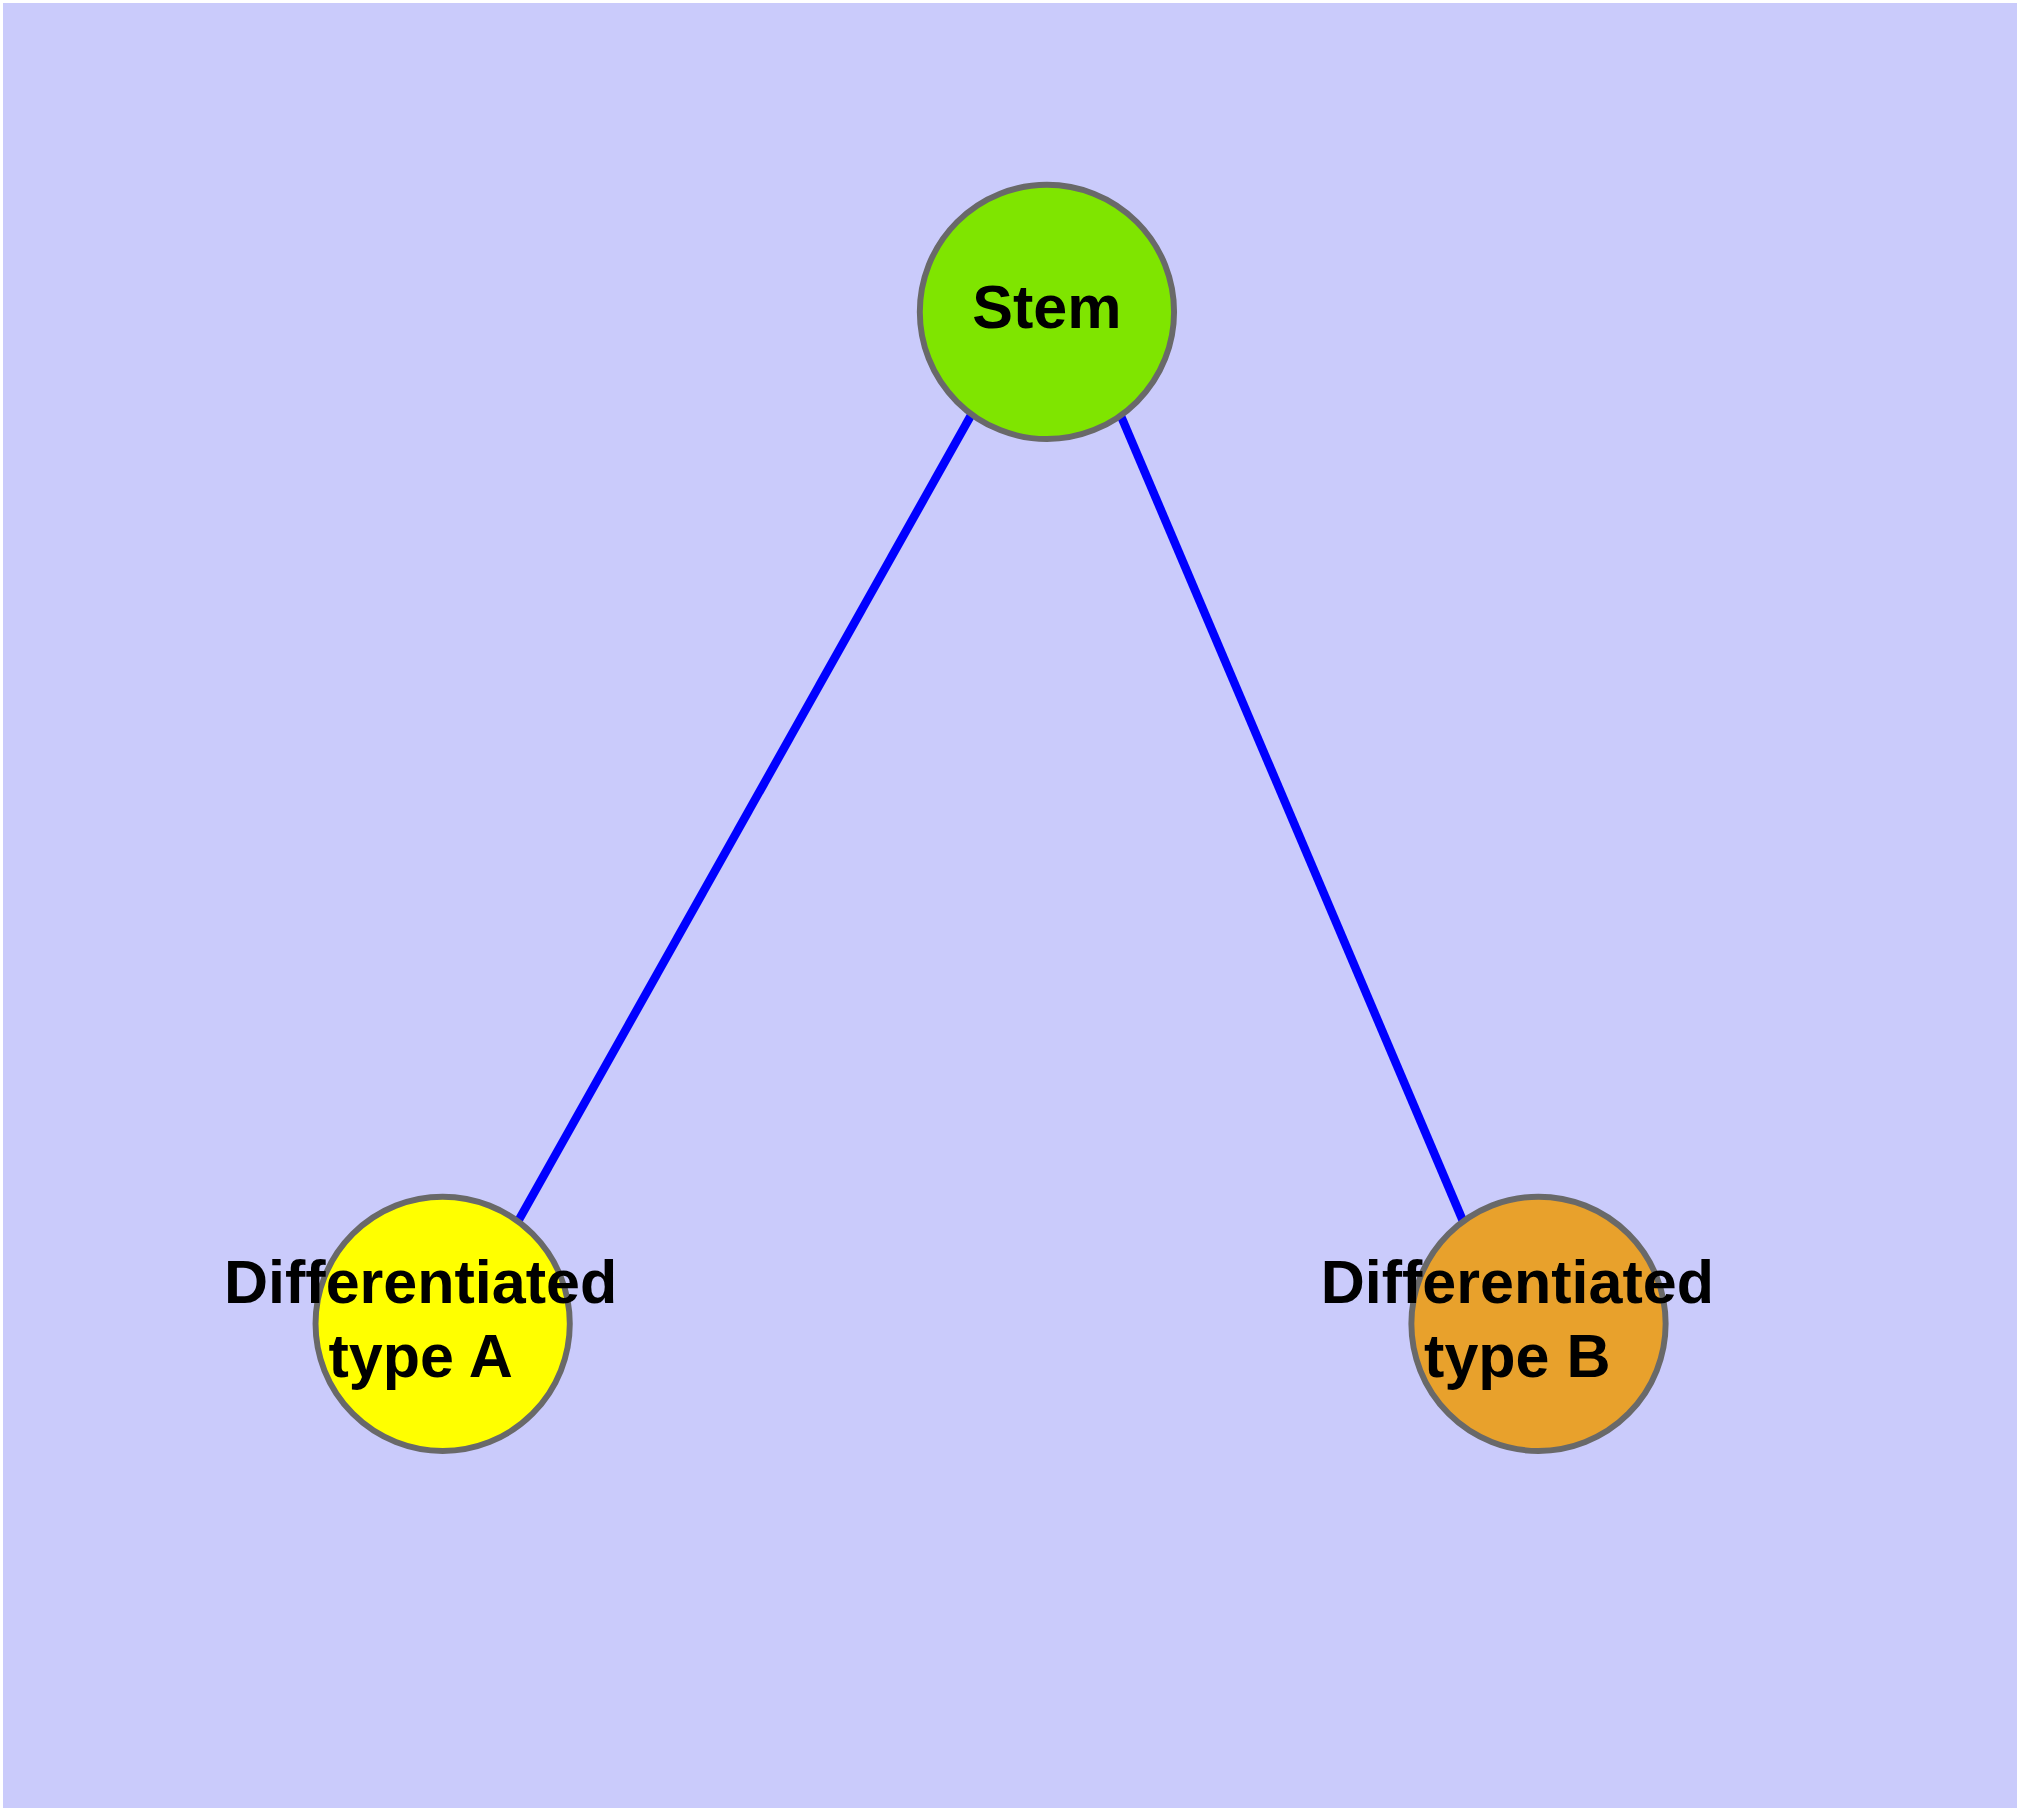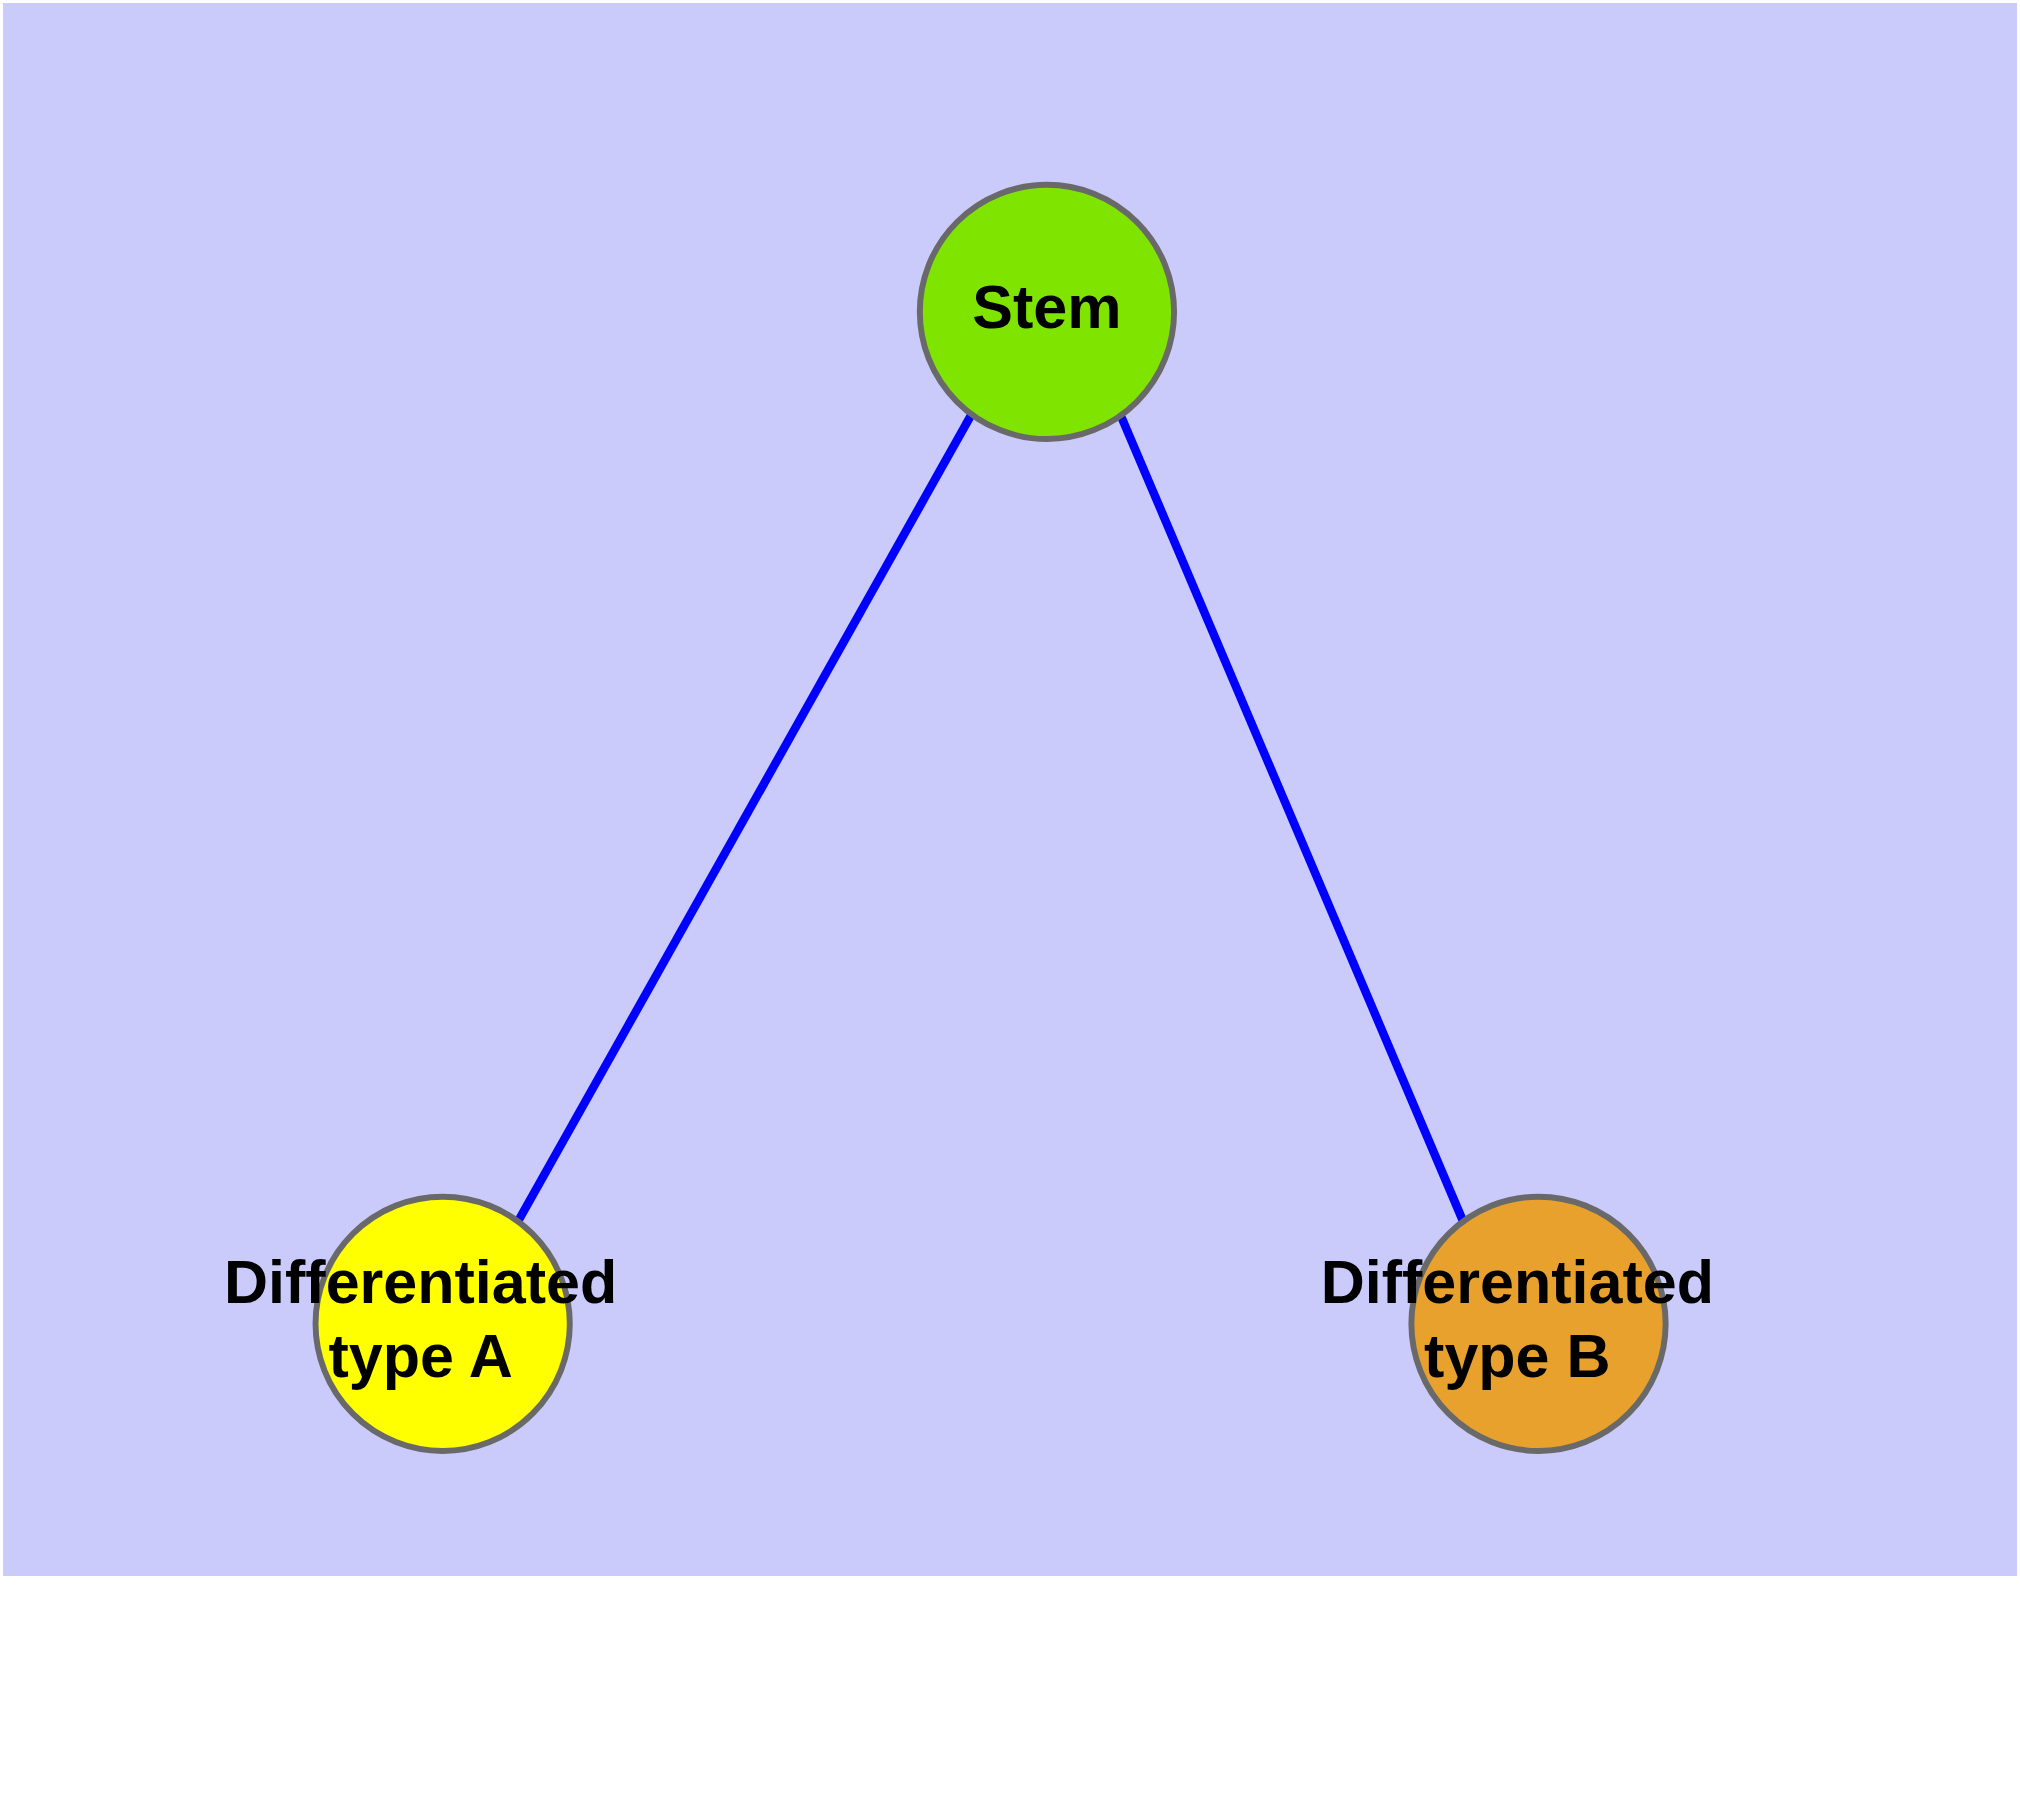"Stem" div { height: 1576px -> 1812px }
